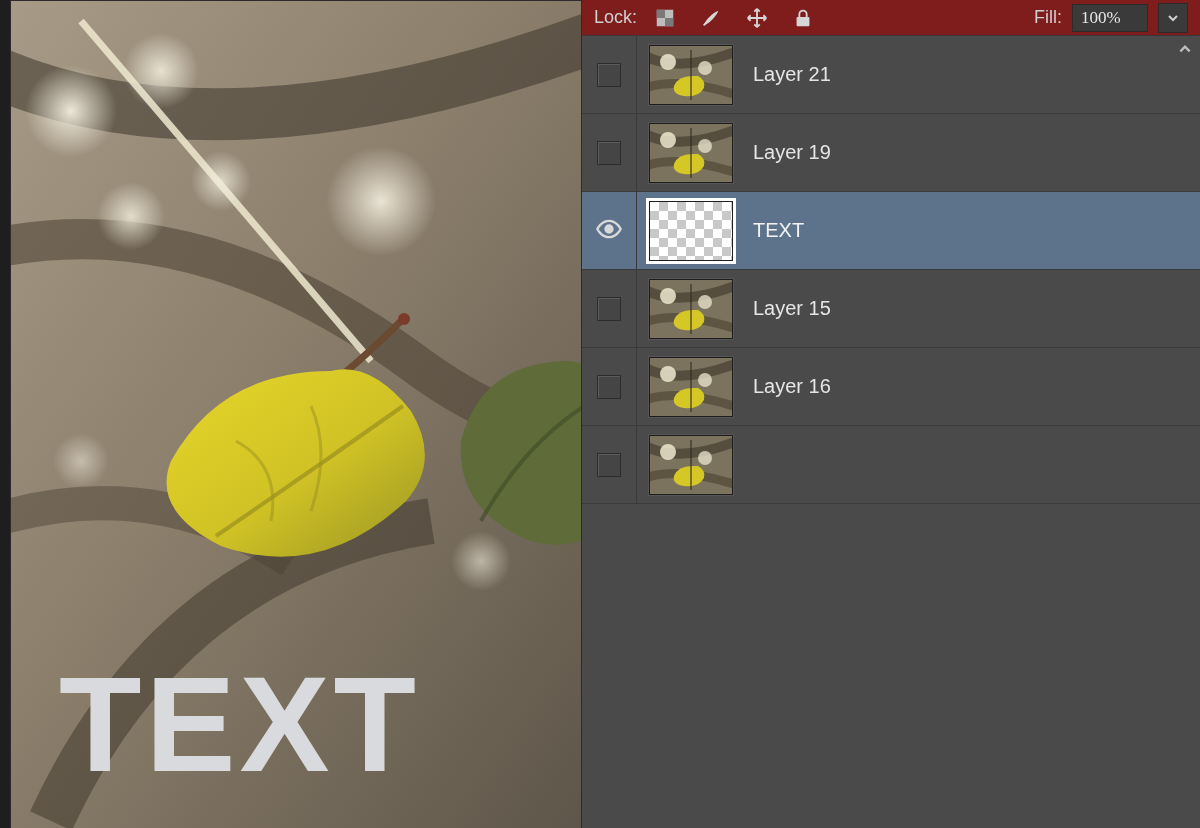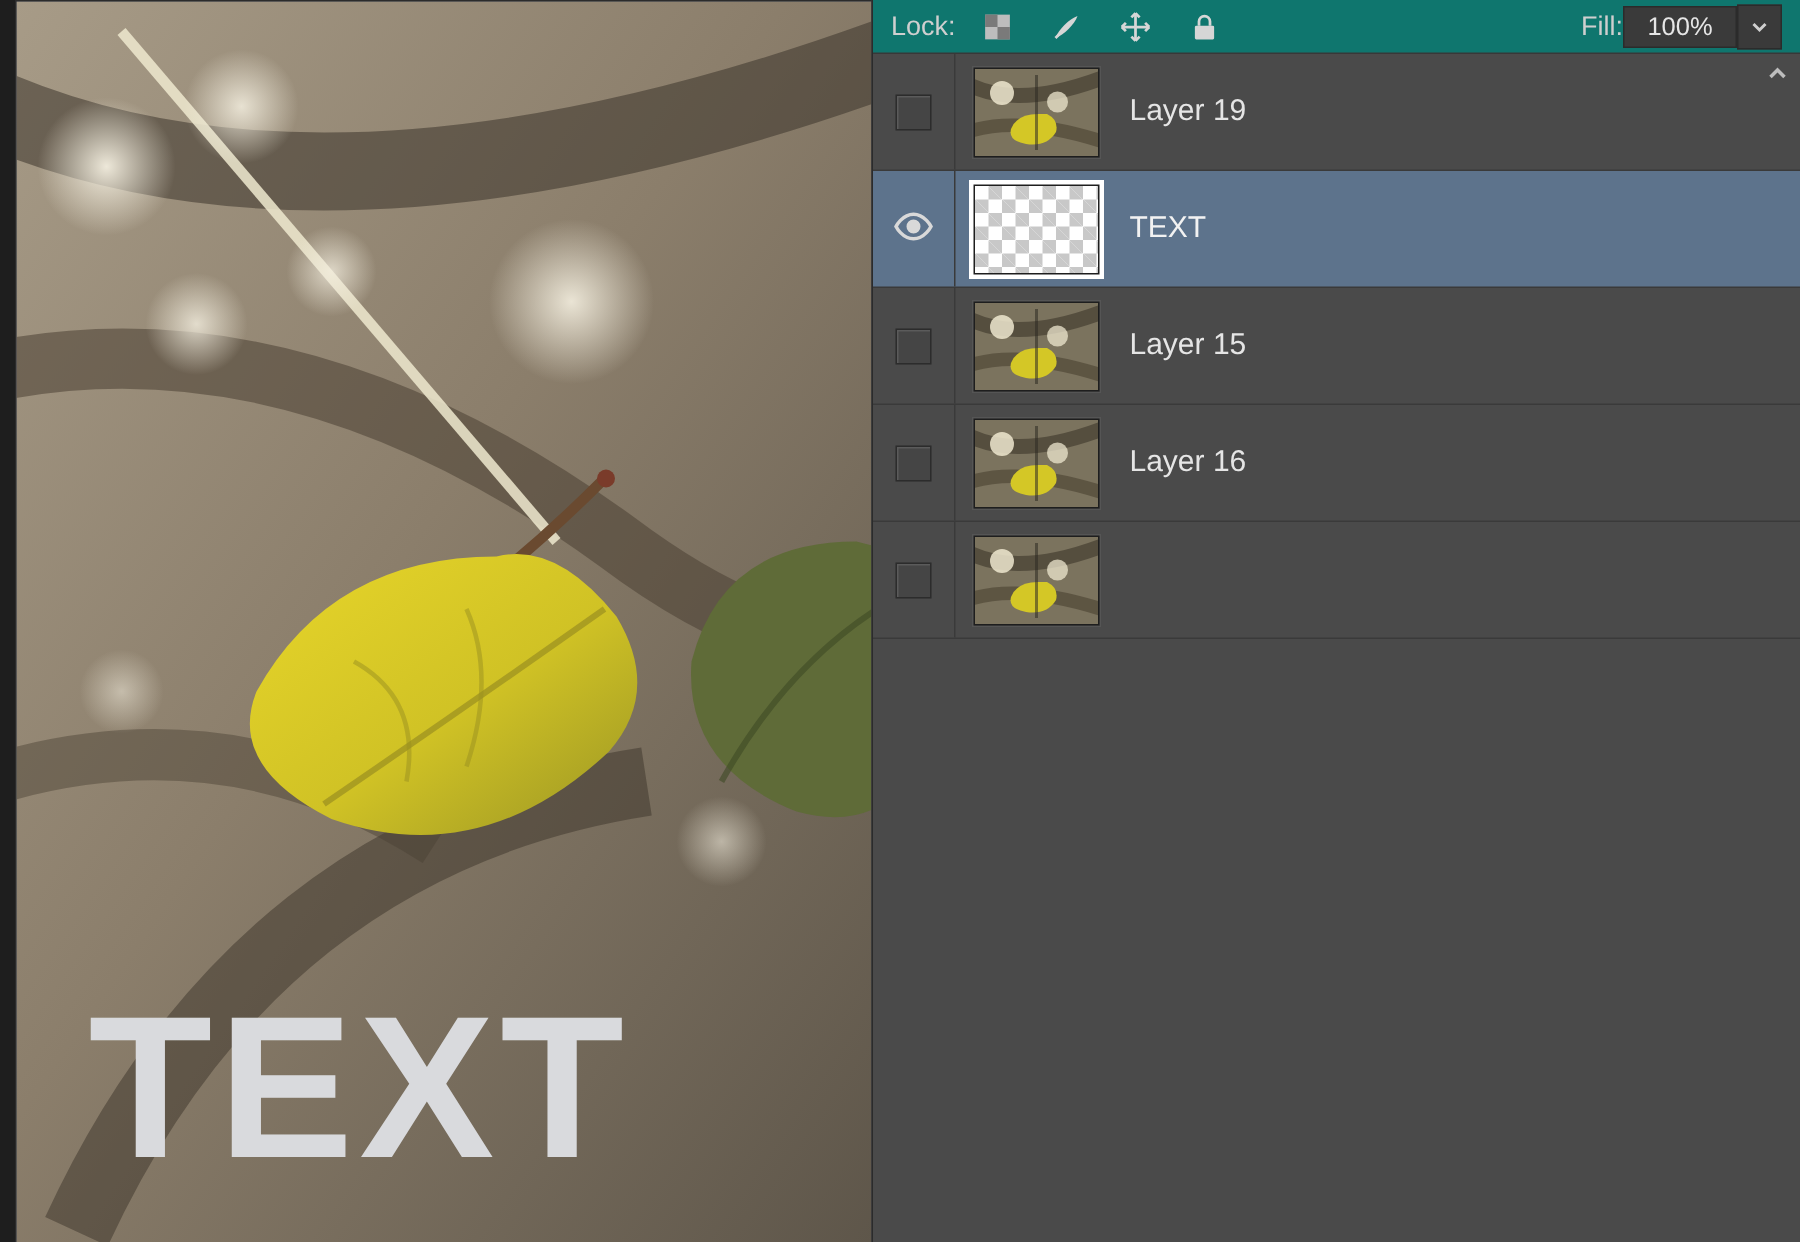"Lock:" .panel-top { background: #0f766e -> #7f1d1d }
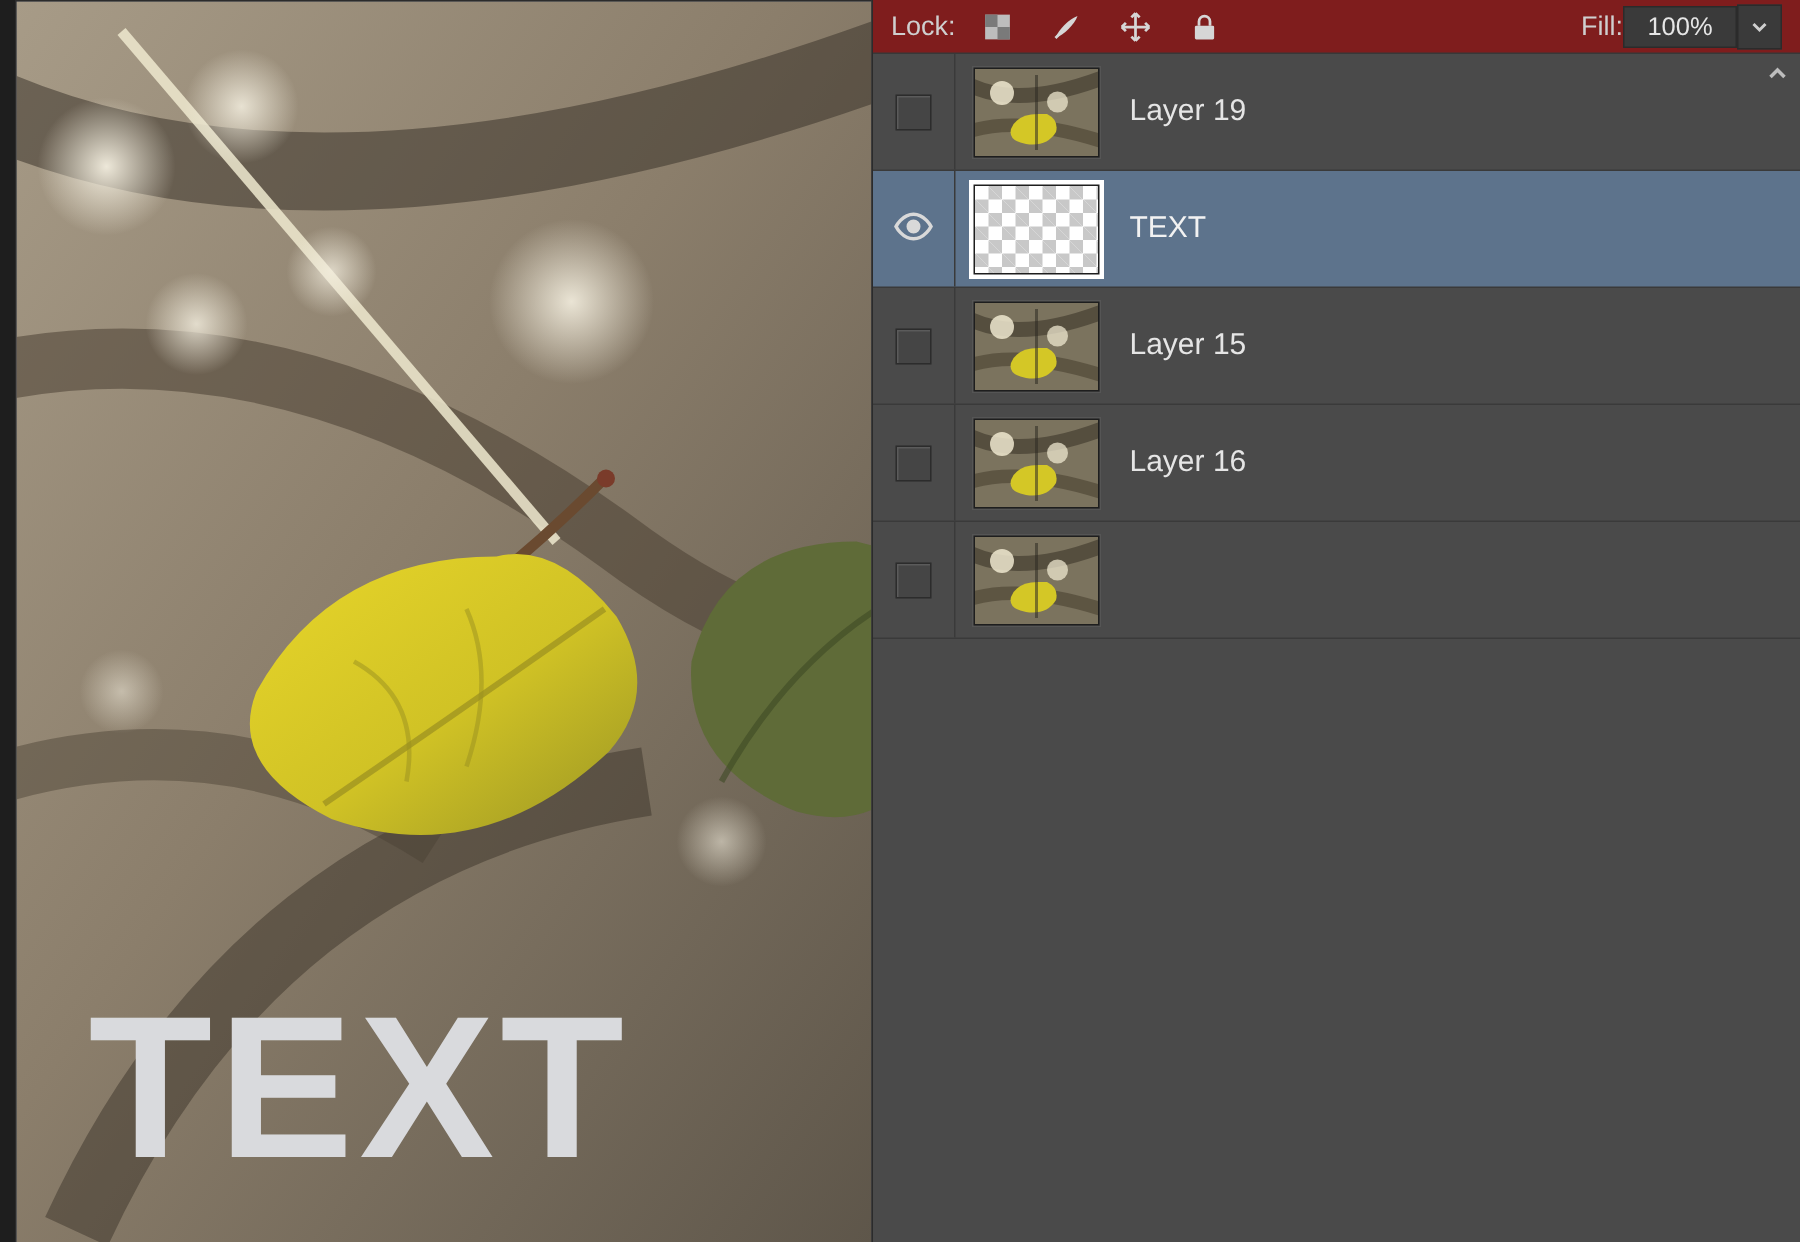"Fill:" .fill-group { gap: none -> 10px }
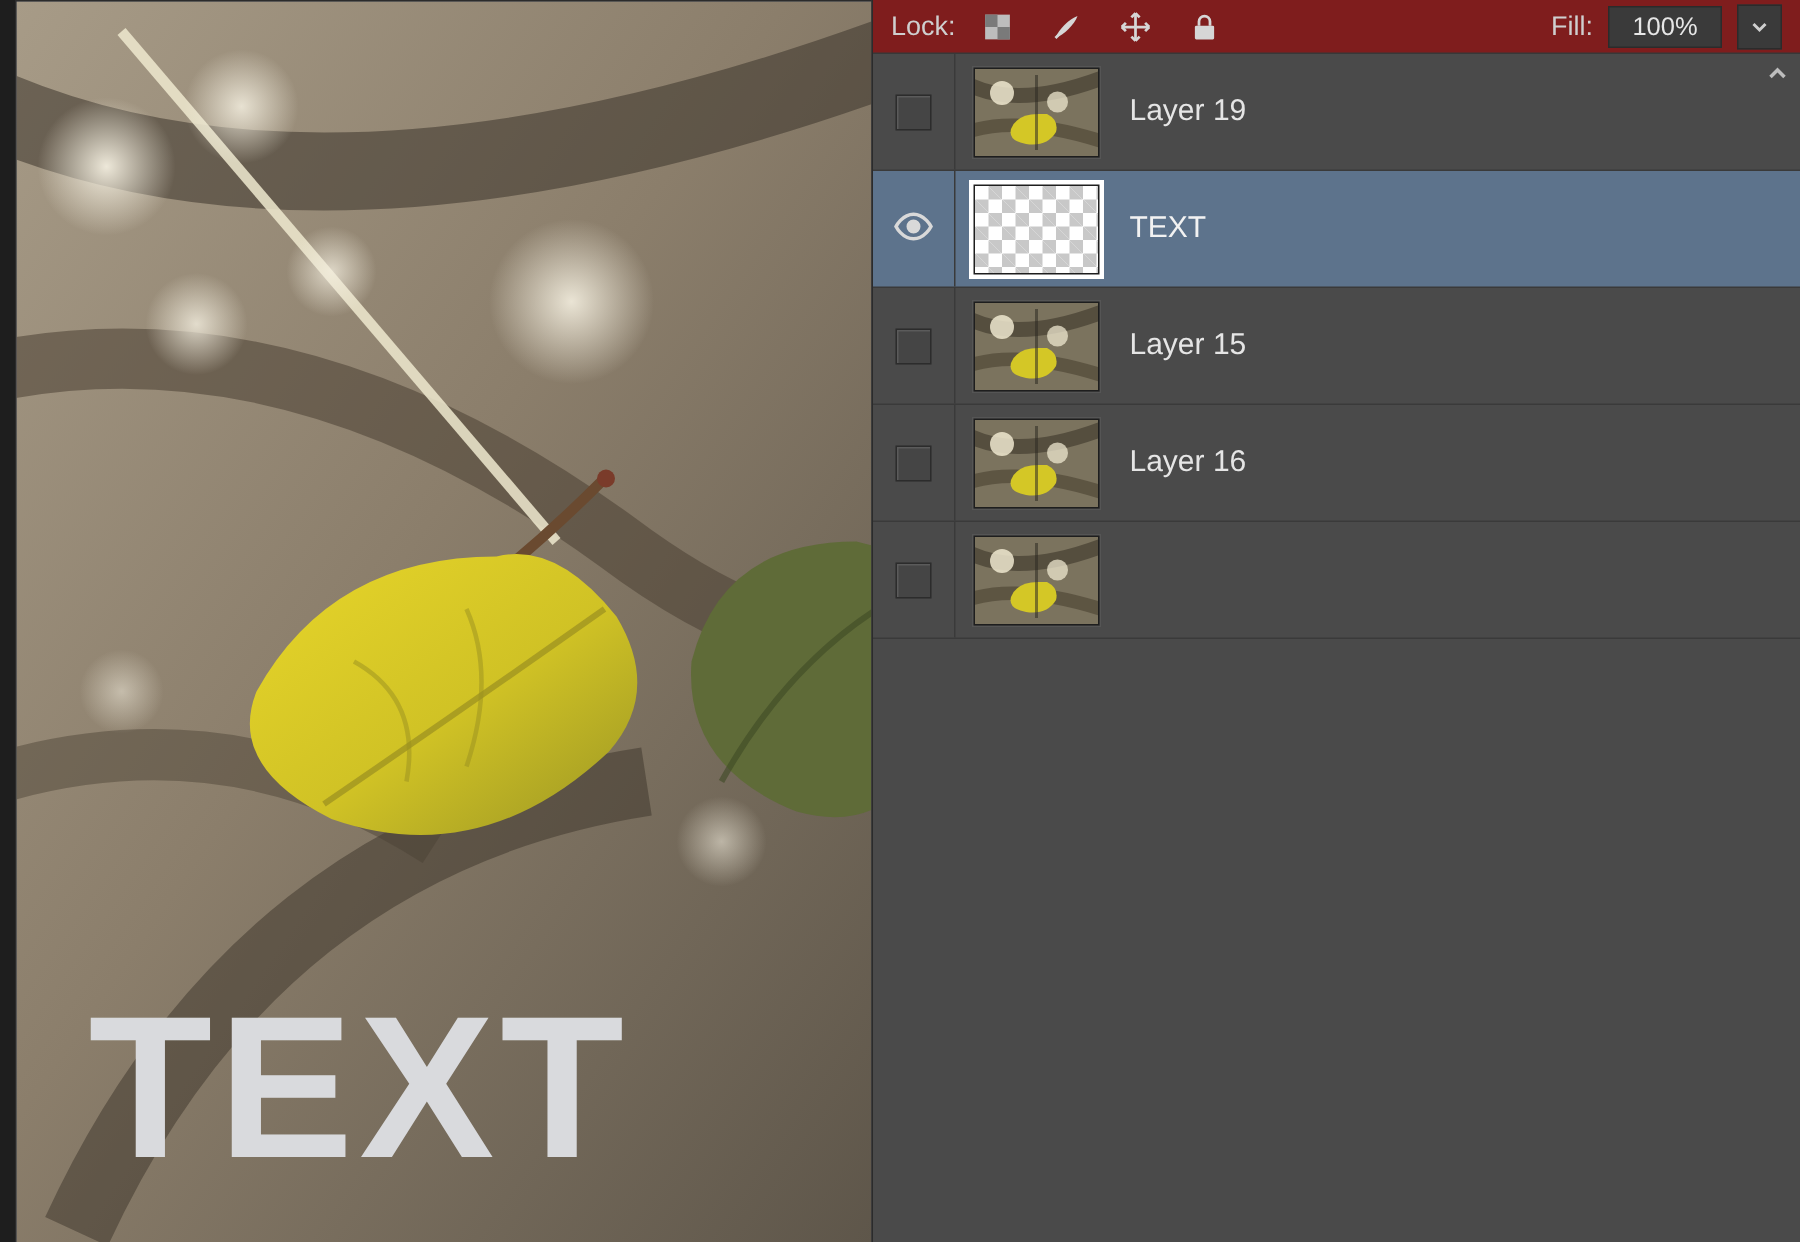"100%" .fill-box { font-family: none -> Liberation Serif, serif; text-align: center -> left }
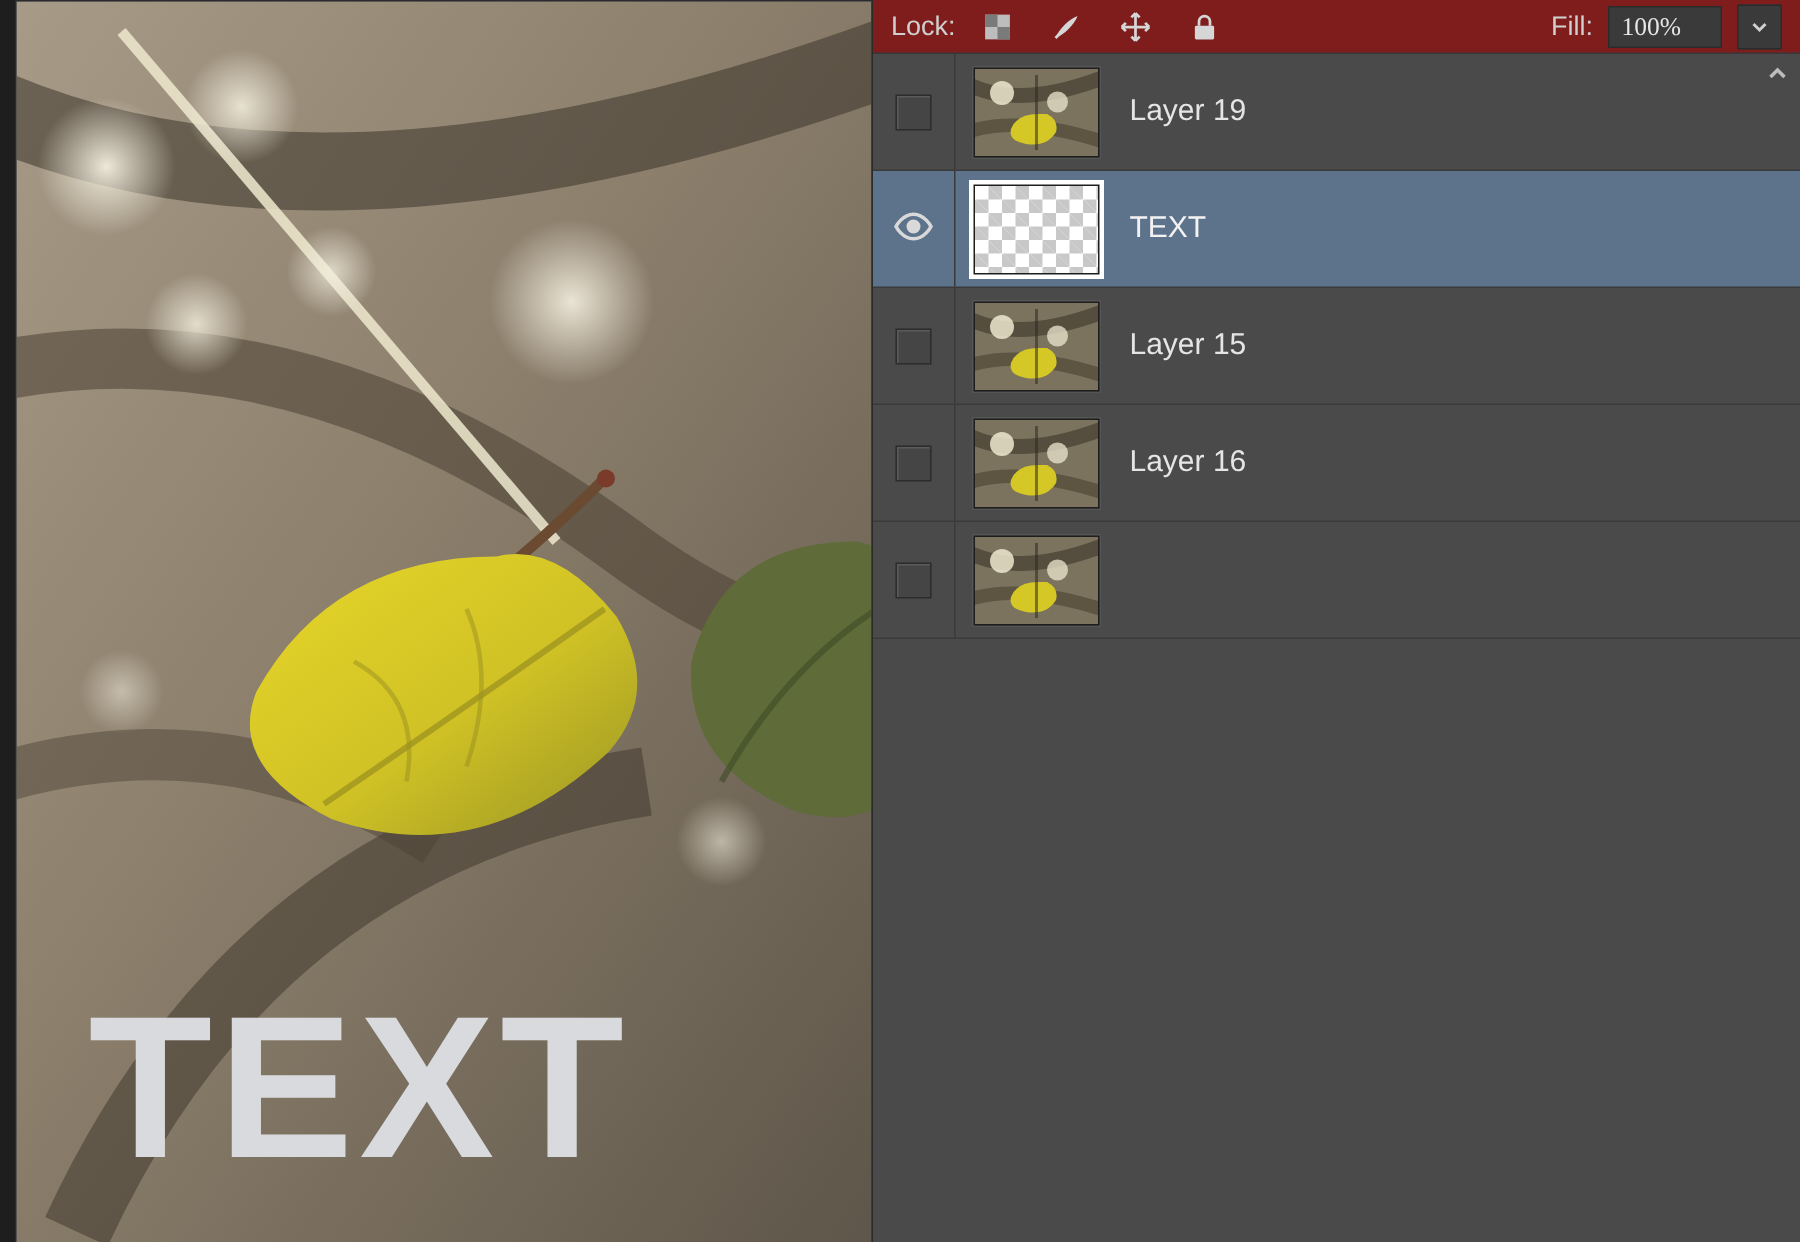"Layer 21" div.row { html: none -> <div> <div> <span></span> </div> <div> <div> <svg> <use></use> </svg> </div> </div> <div>Layer 21</div> </div> }
